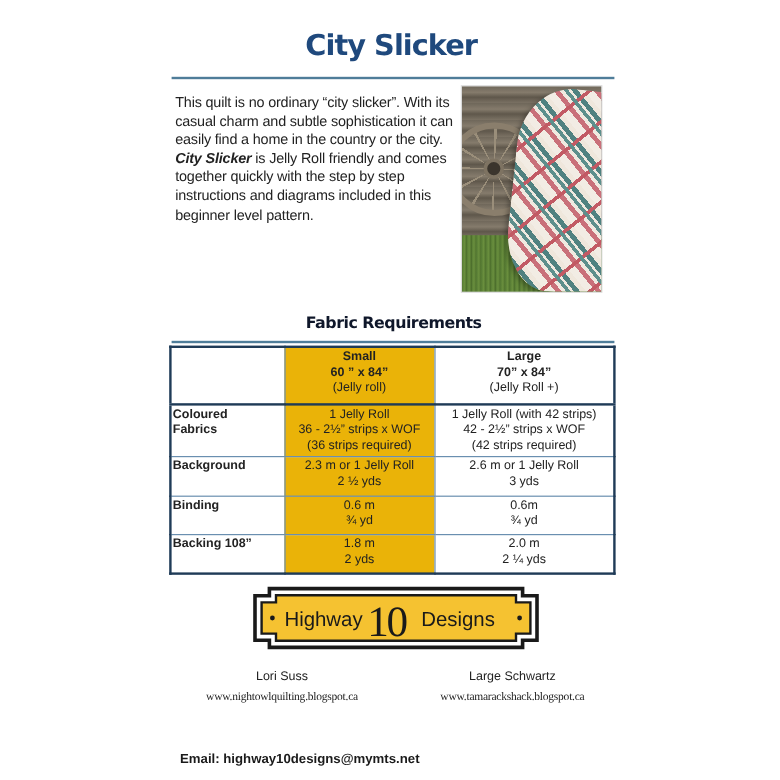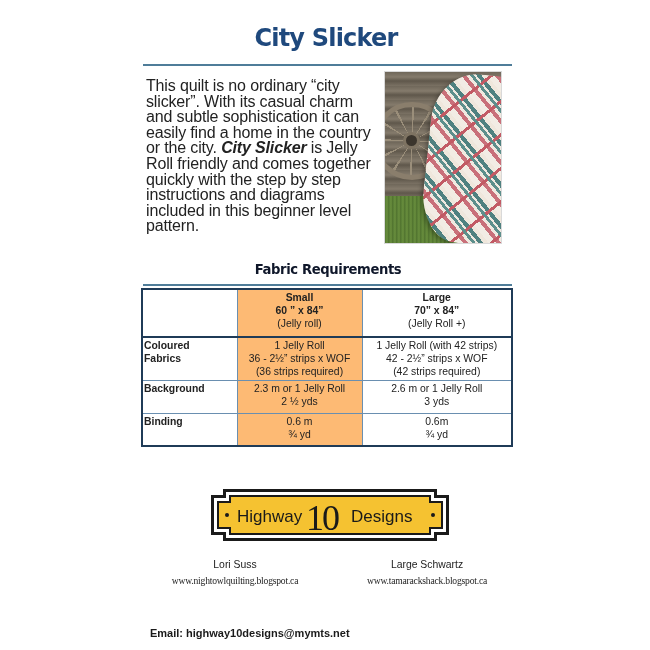"This quilt is no ordinary" .intro { font-size: 16px -> 12px }
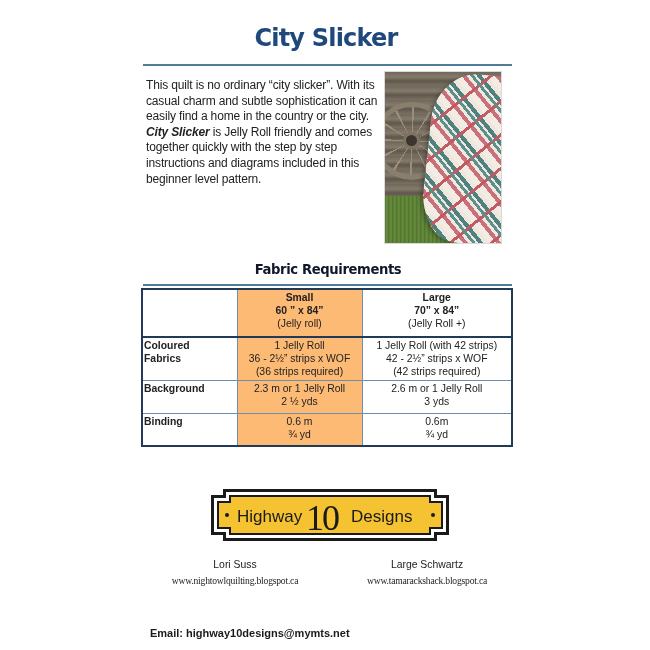"Small" table.req td.small { background: #fdba74 -> #eab308 }
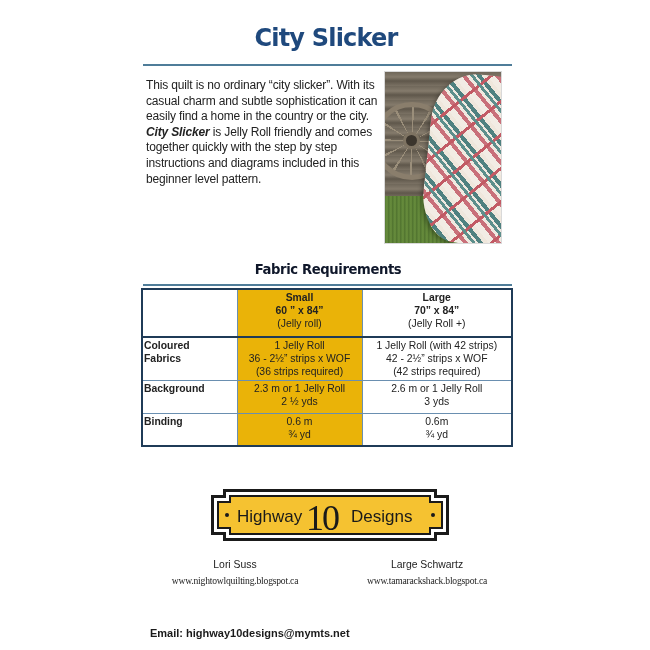"Backing 108”" tr.r-back { html: none -> <tr> <td> <span>Backing 108”</span> </td> <td> <span>1.8 m</span> <span>2 yds</span> </td> <td> <span>2.0 m</span> <span>2 ¼ yds</span> </td> </tr> }
